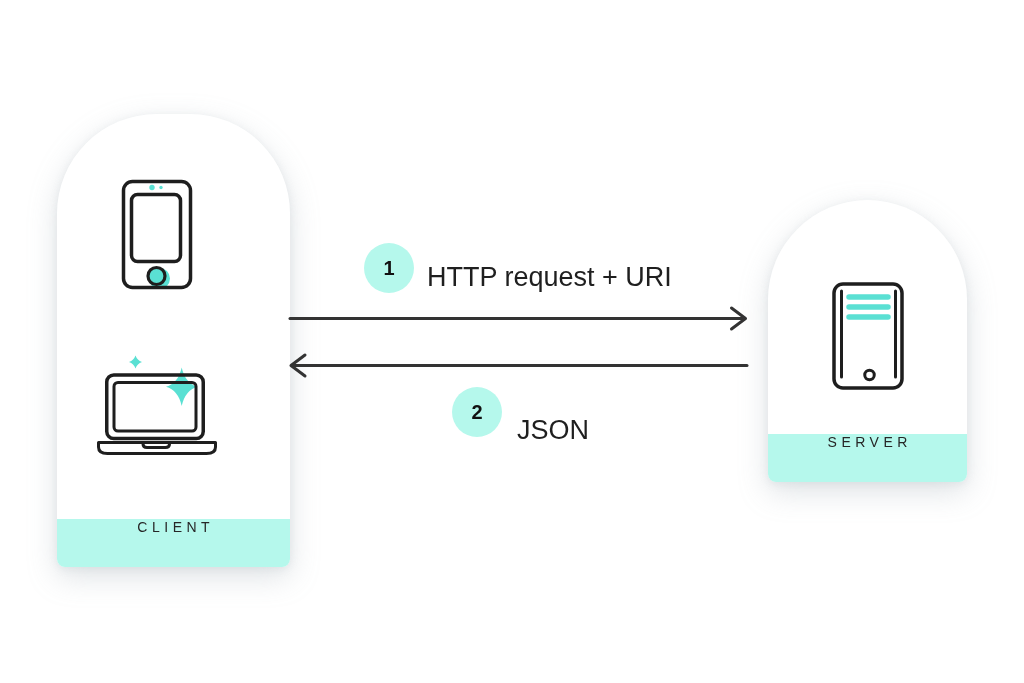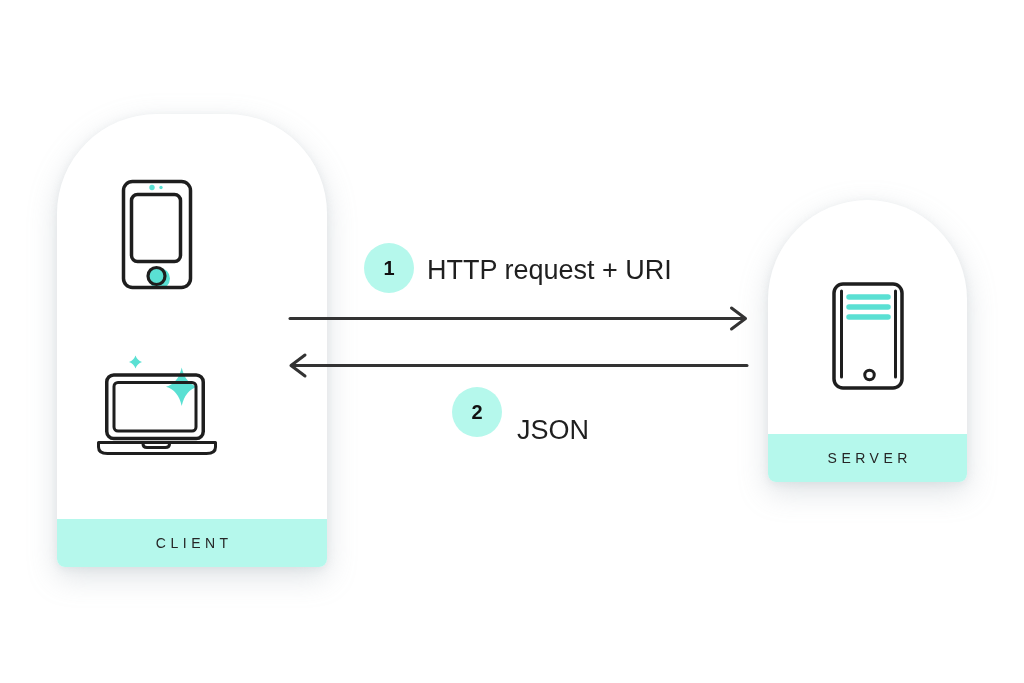"HTTP request + URI" .flow-label.l1 { top: 253px -> 260px }
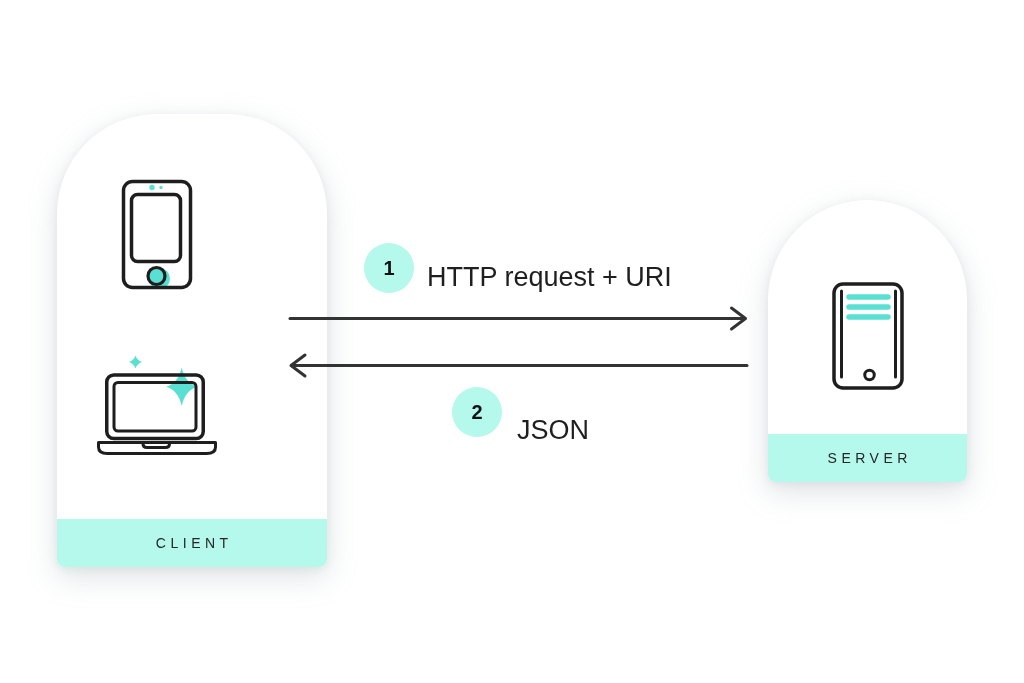"SERVER" .band { align-items: center -> none }
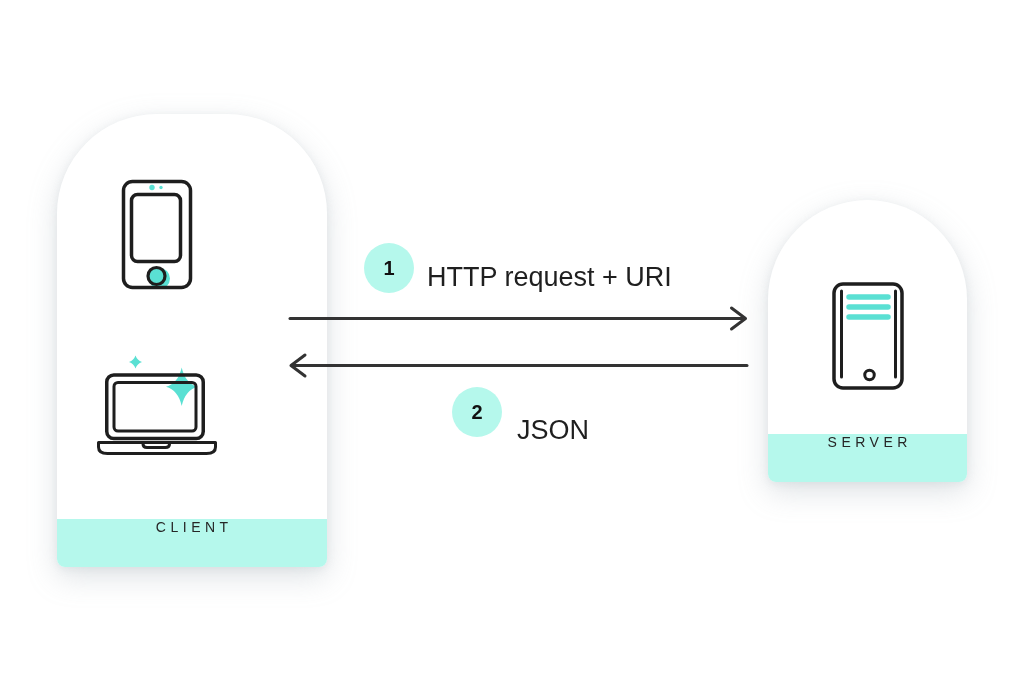"CLIENT" .panel.client { padding-left: 37px -> none }
